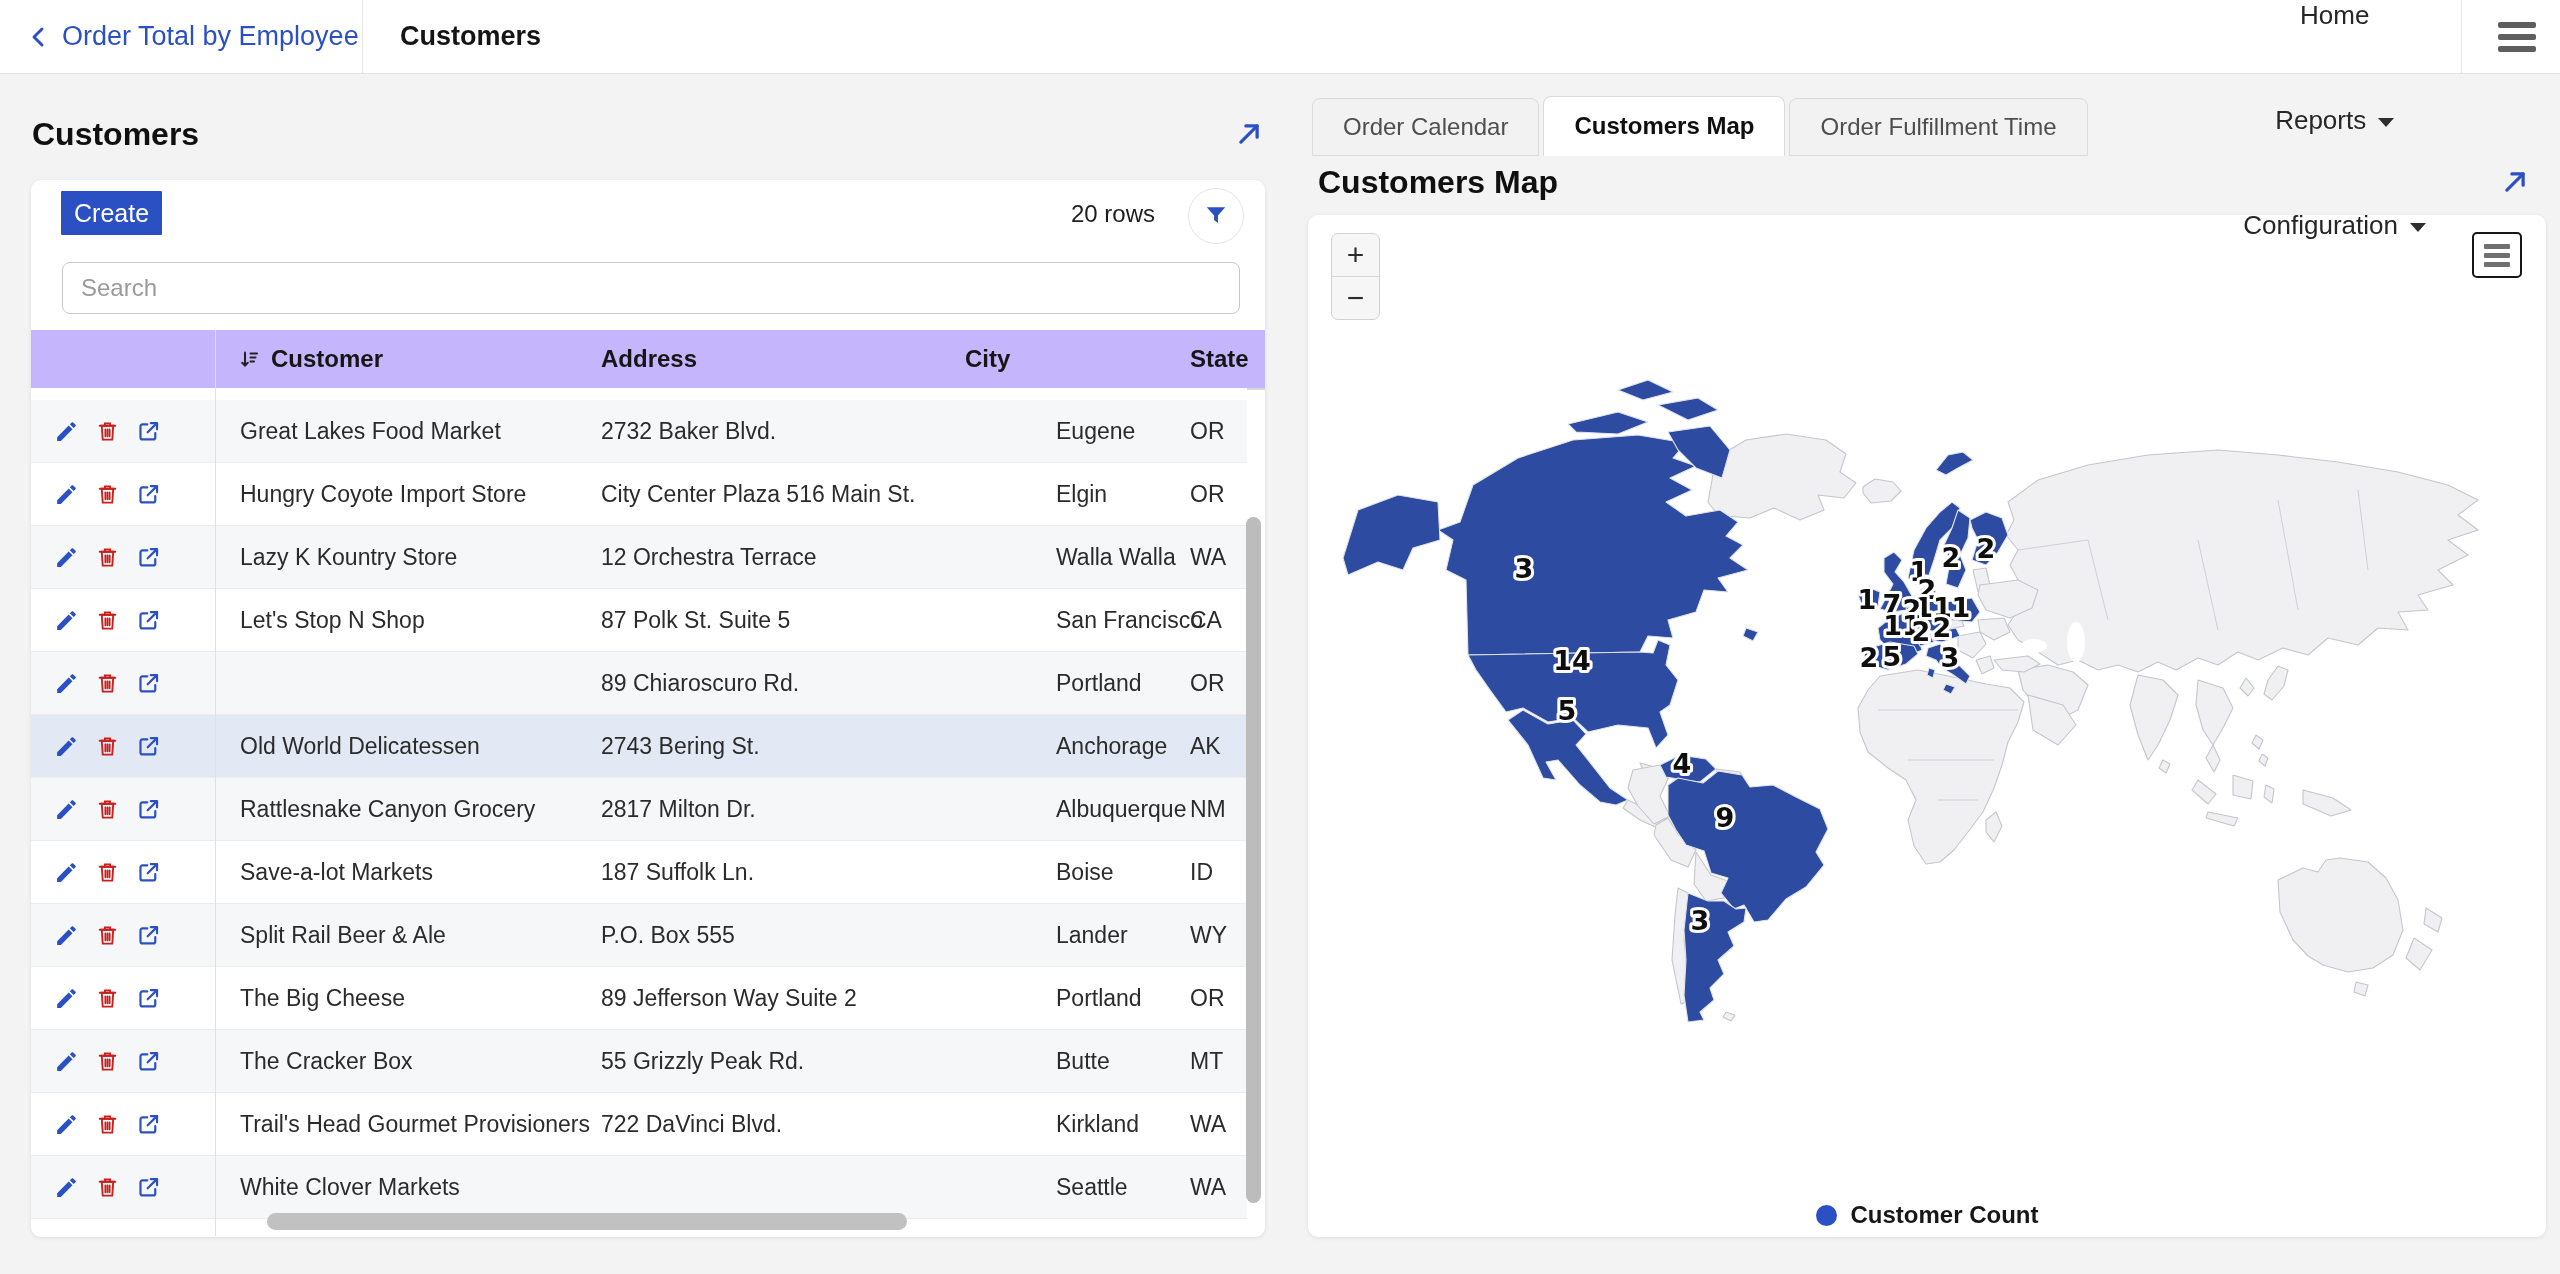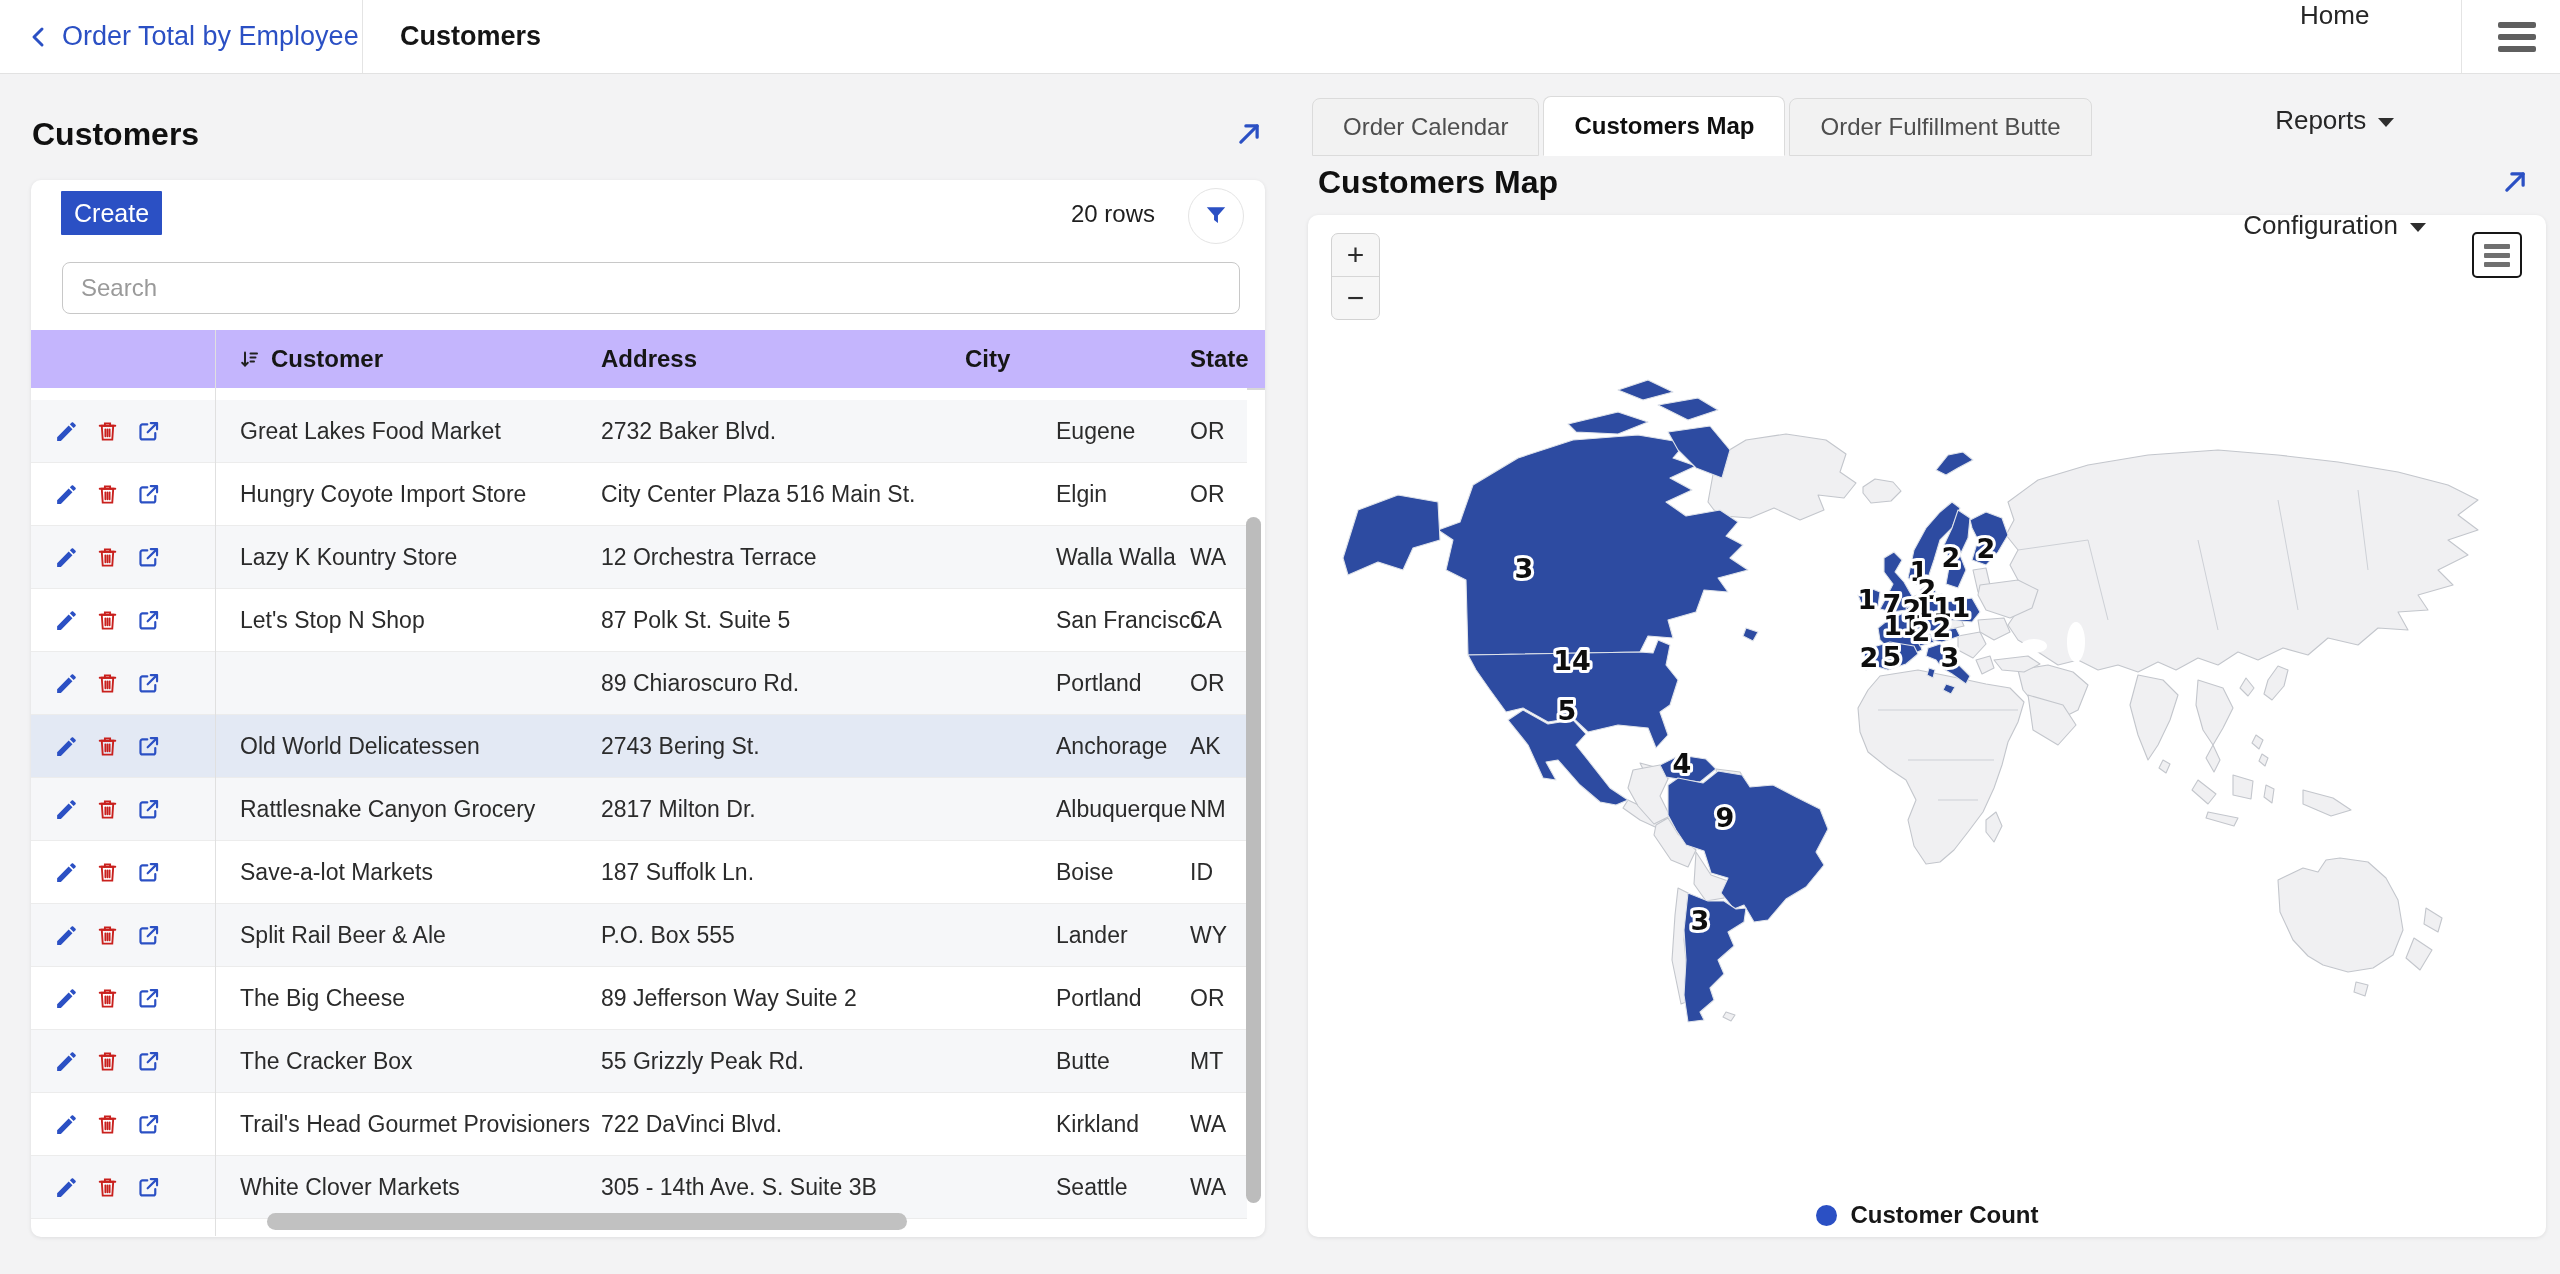"Order Fulfillment Butte" div.tab { text: Butte -> Time }
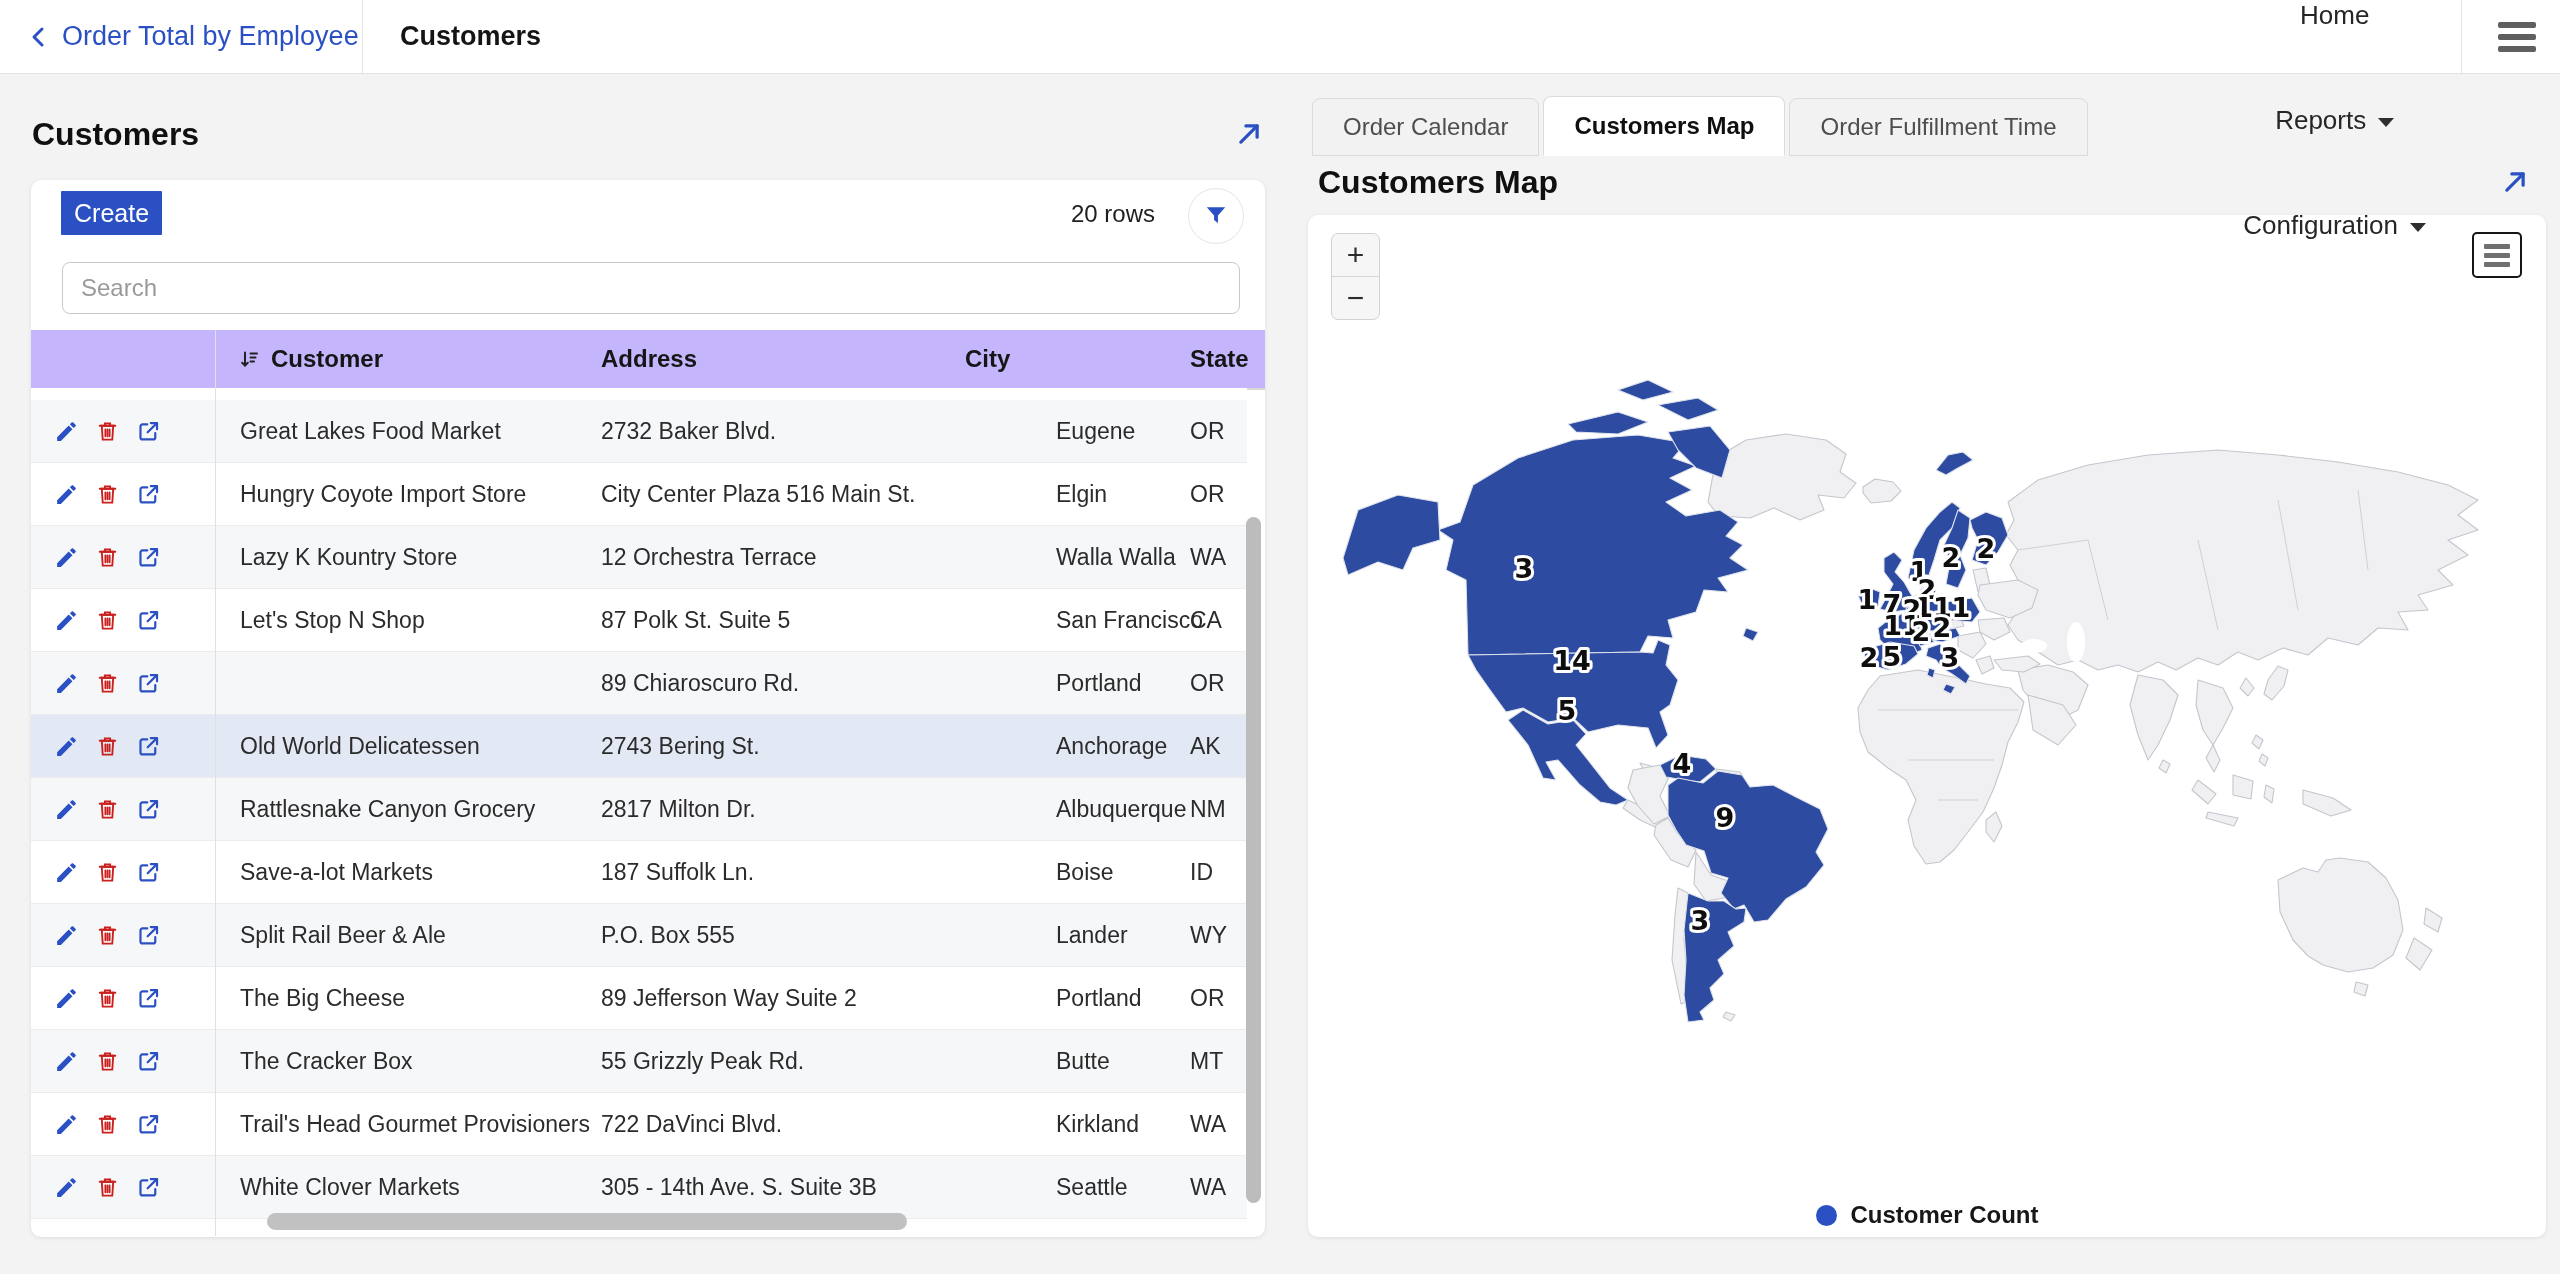"305 - 14th Ave. S." div.cell { html: <div>305 - 14th Ave. S. Suite 3B</div> -> none }
